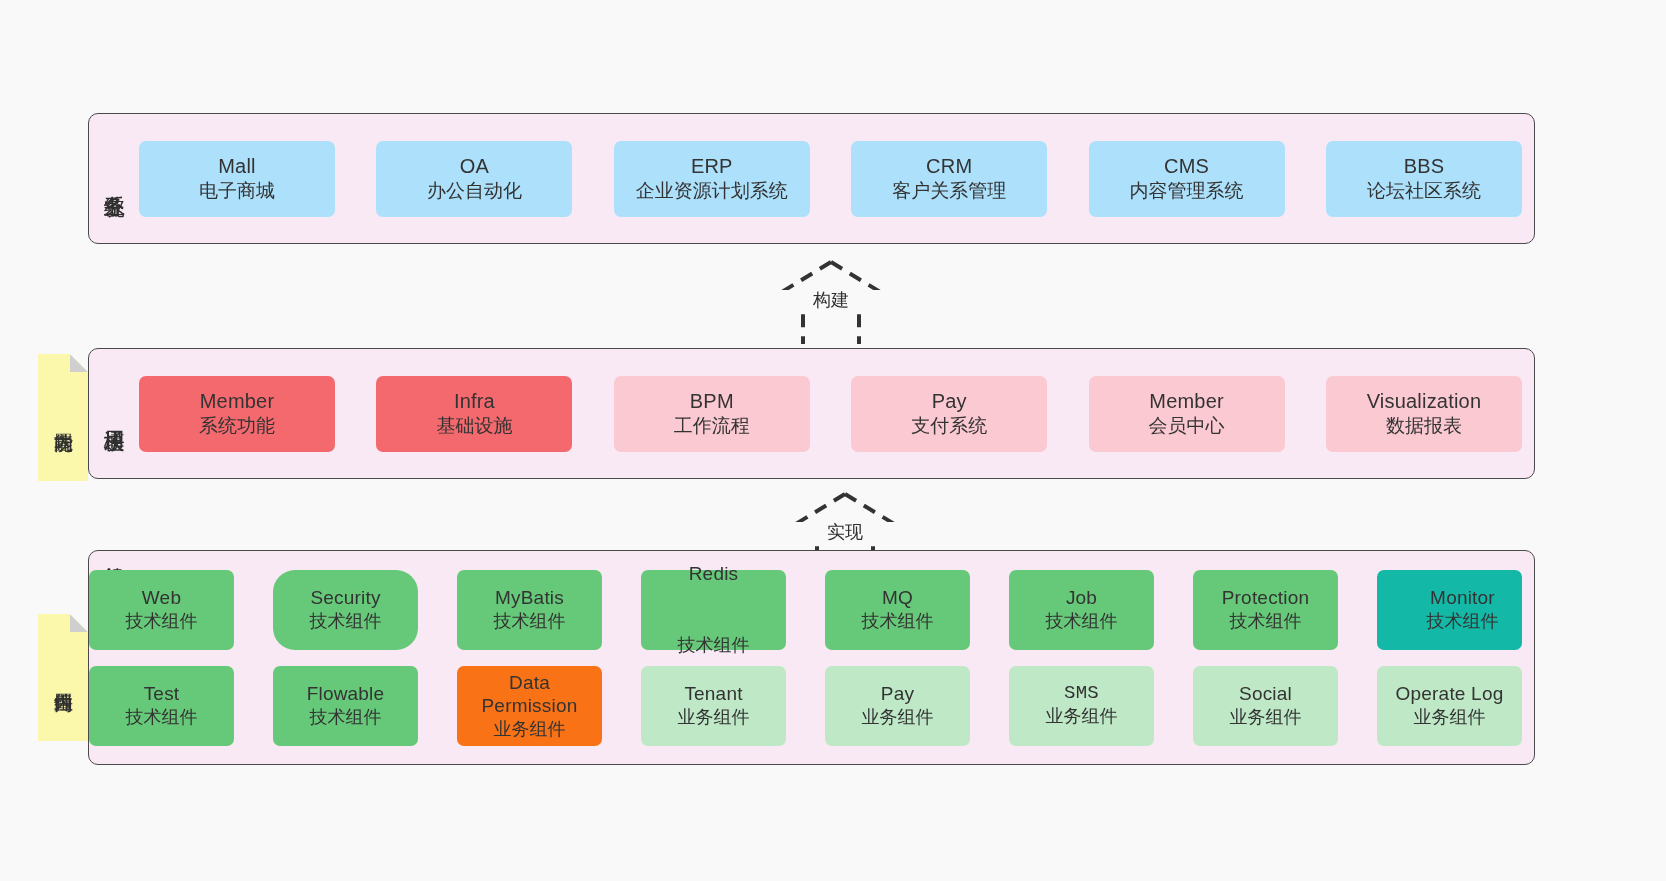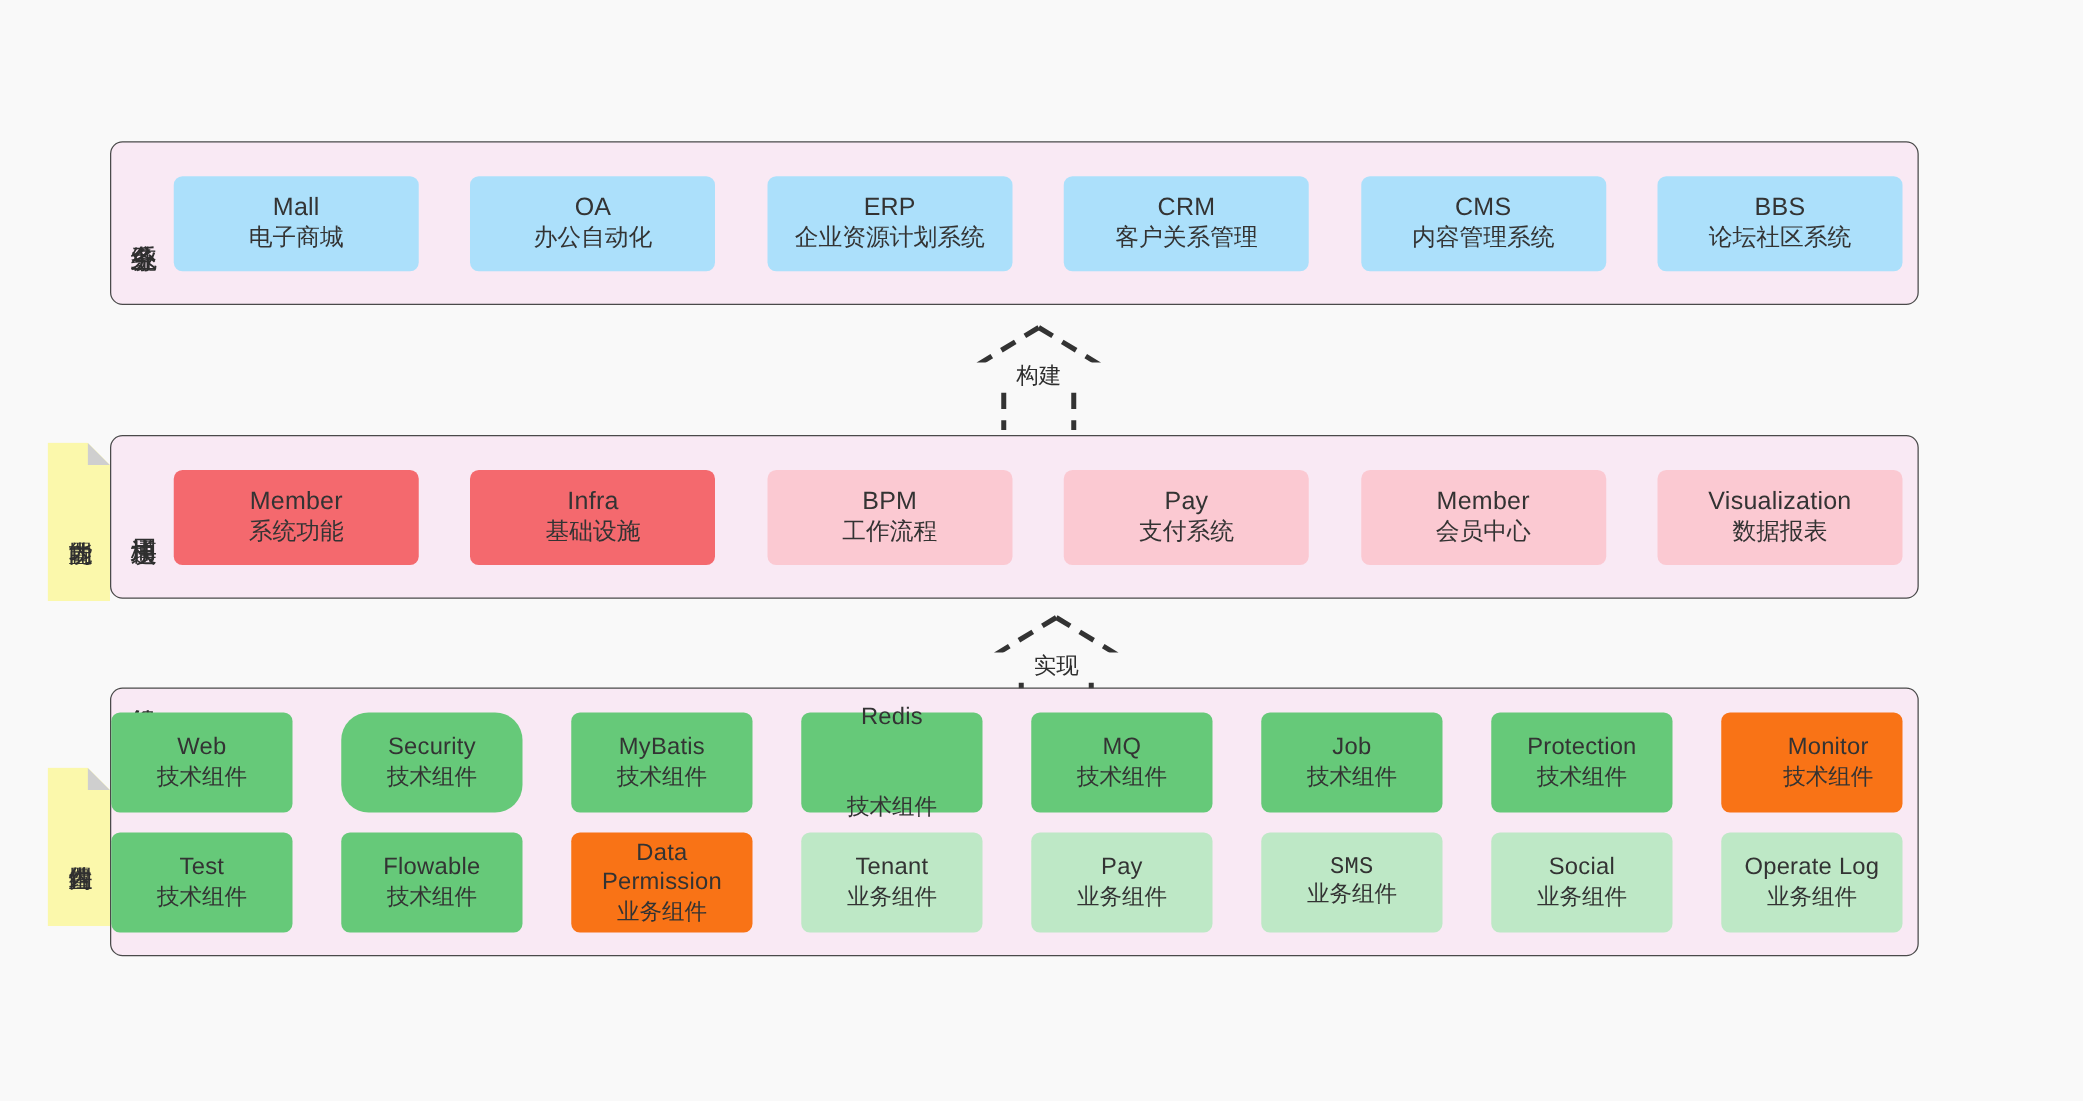"Monitor" div.node { background-color: #f97316 -> #14b8a6 }
